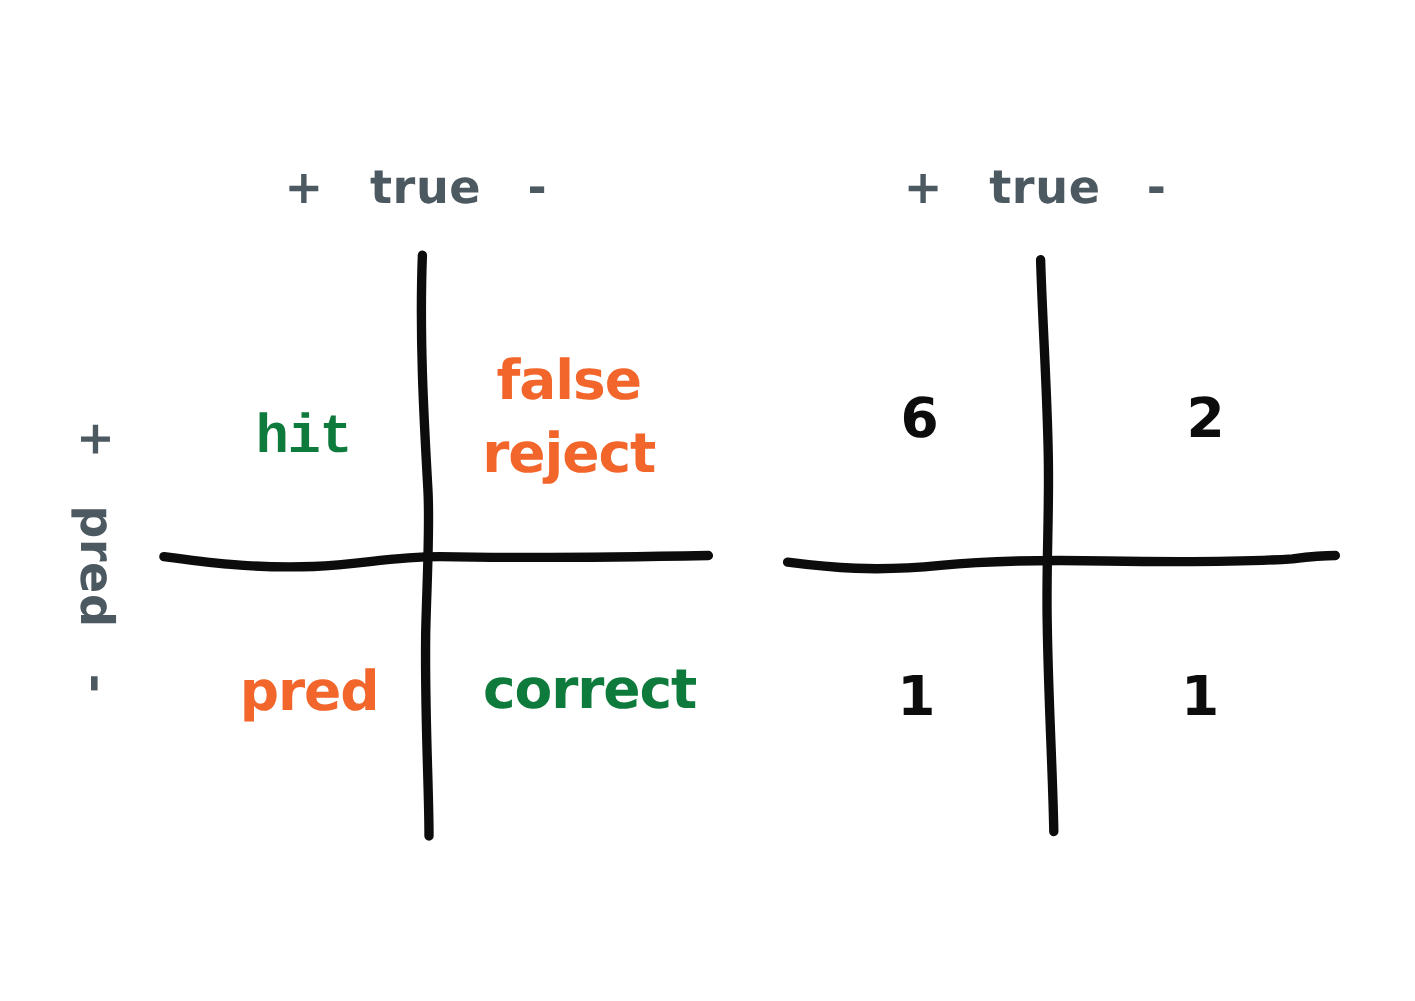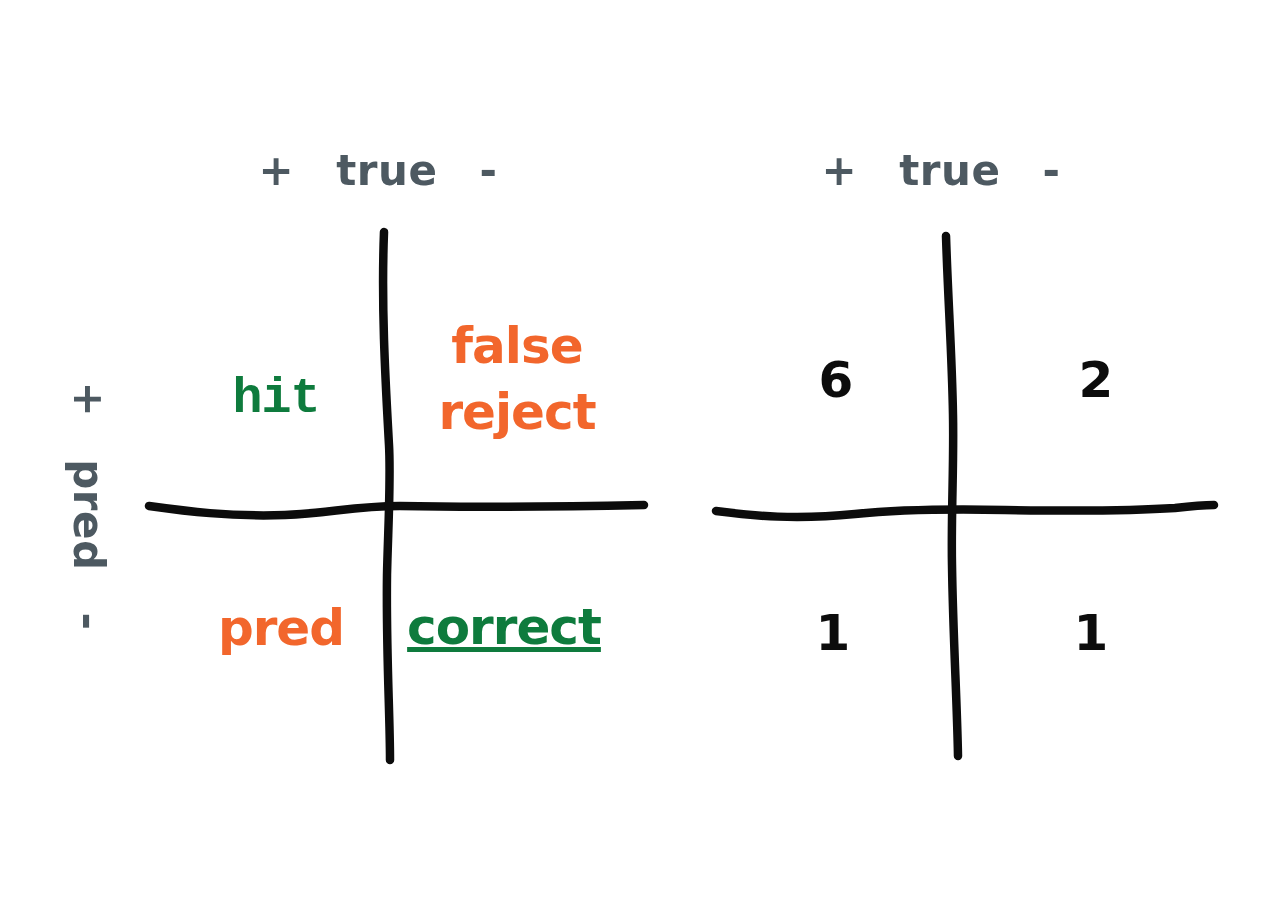"correct" div.cell-label { left: 504px -> 536px; text-decoration: underline -> none }
